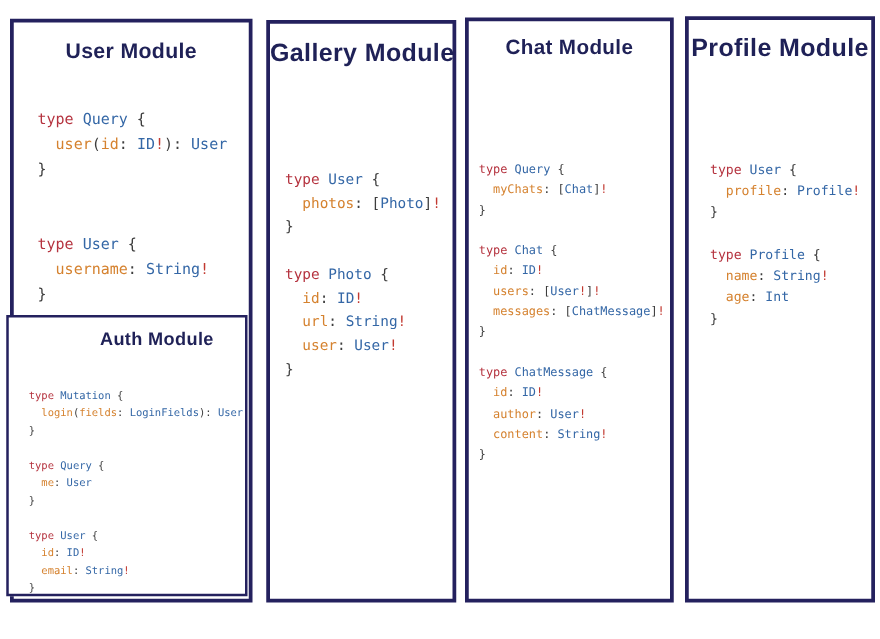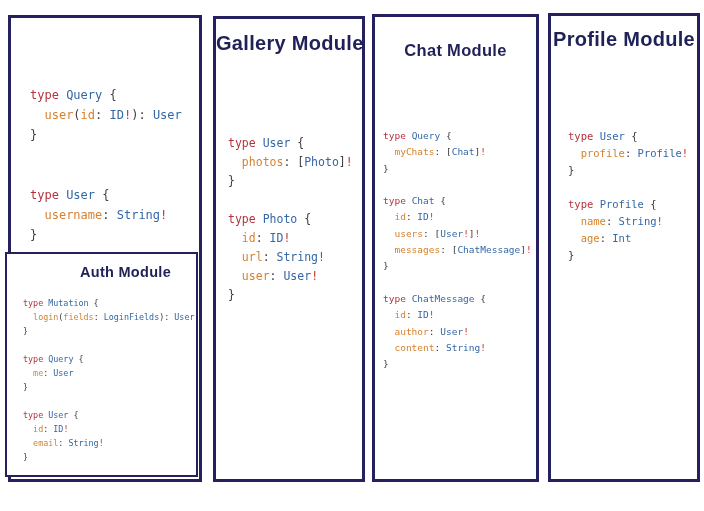"User Module" div.panel-title { html: none -> <div>User Module</div> }
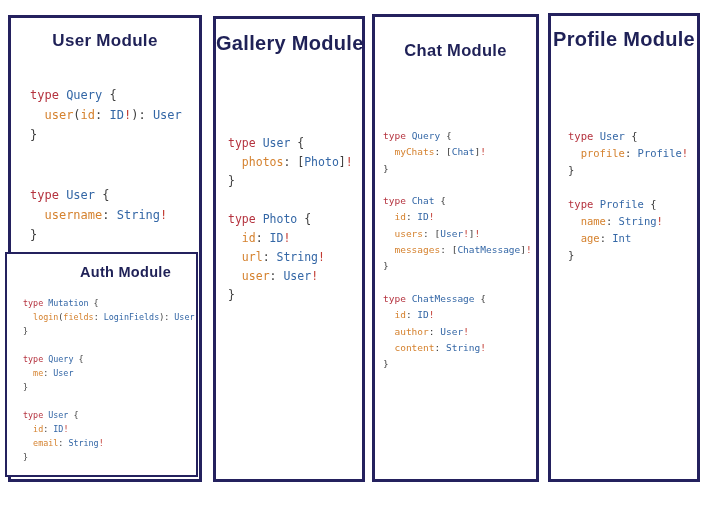"Chat Module" #panel-chat > .panel-title { margin-top: 24px -> 12px }
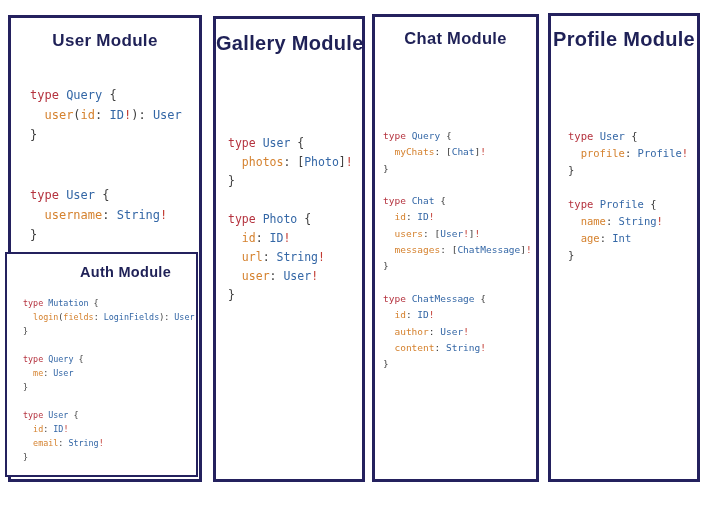"type Mutation {" #panel-auth .code { top: 42px -> 55px }
